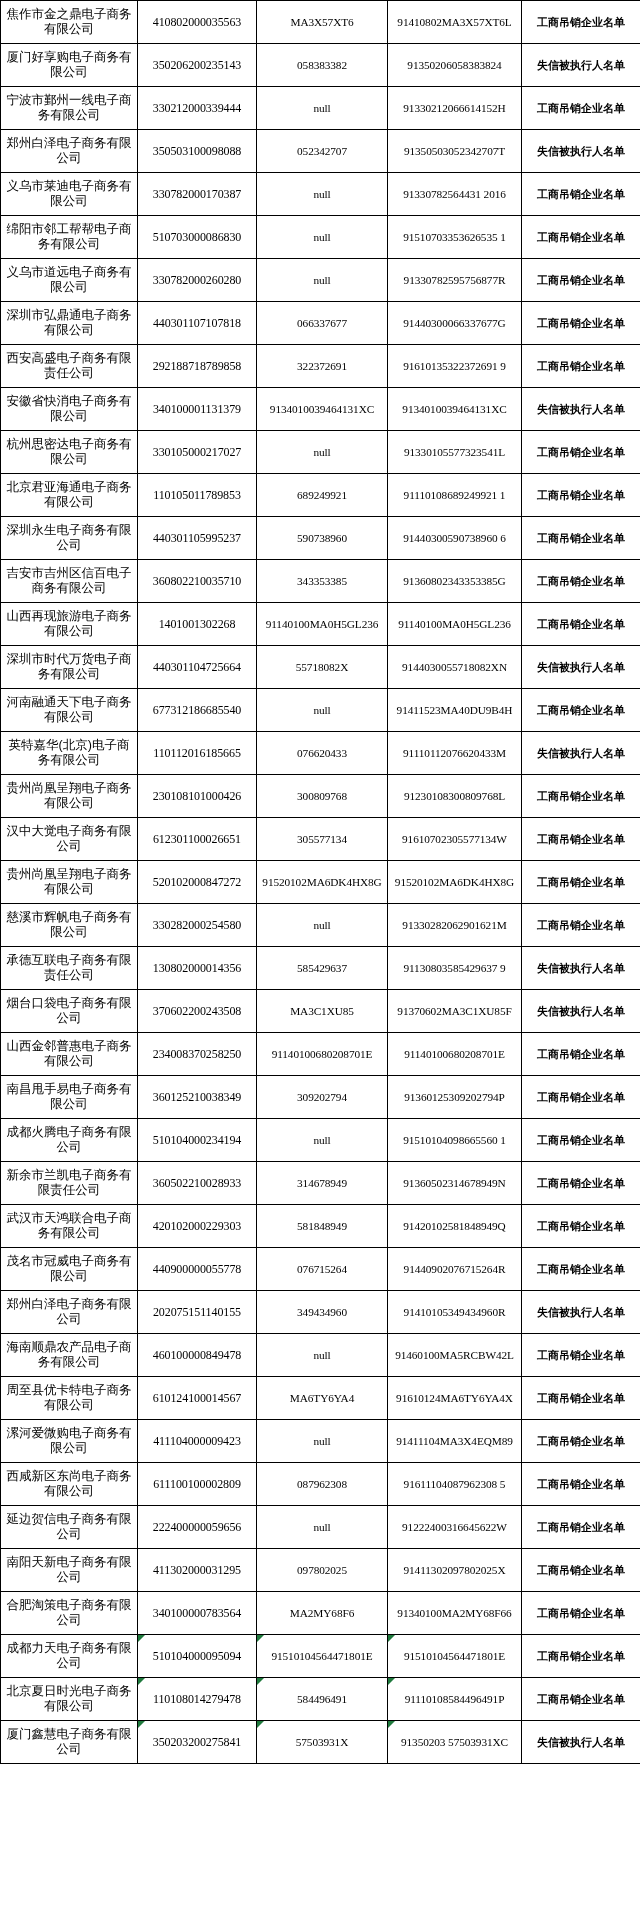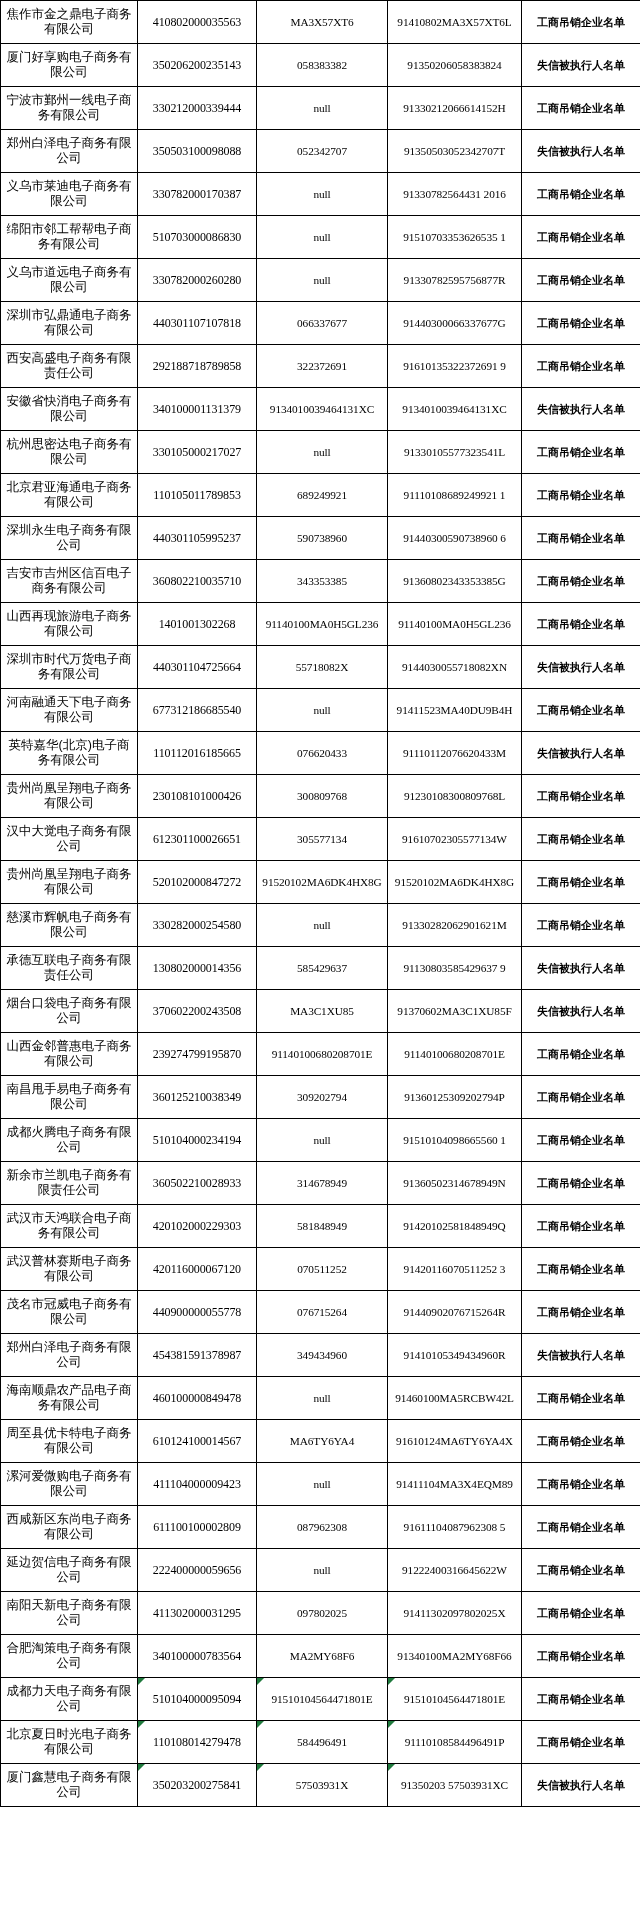"239274799195870" td.cell-reg { text: 239274799195870 -> 234008370258250 }
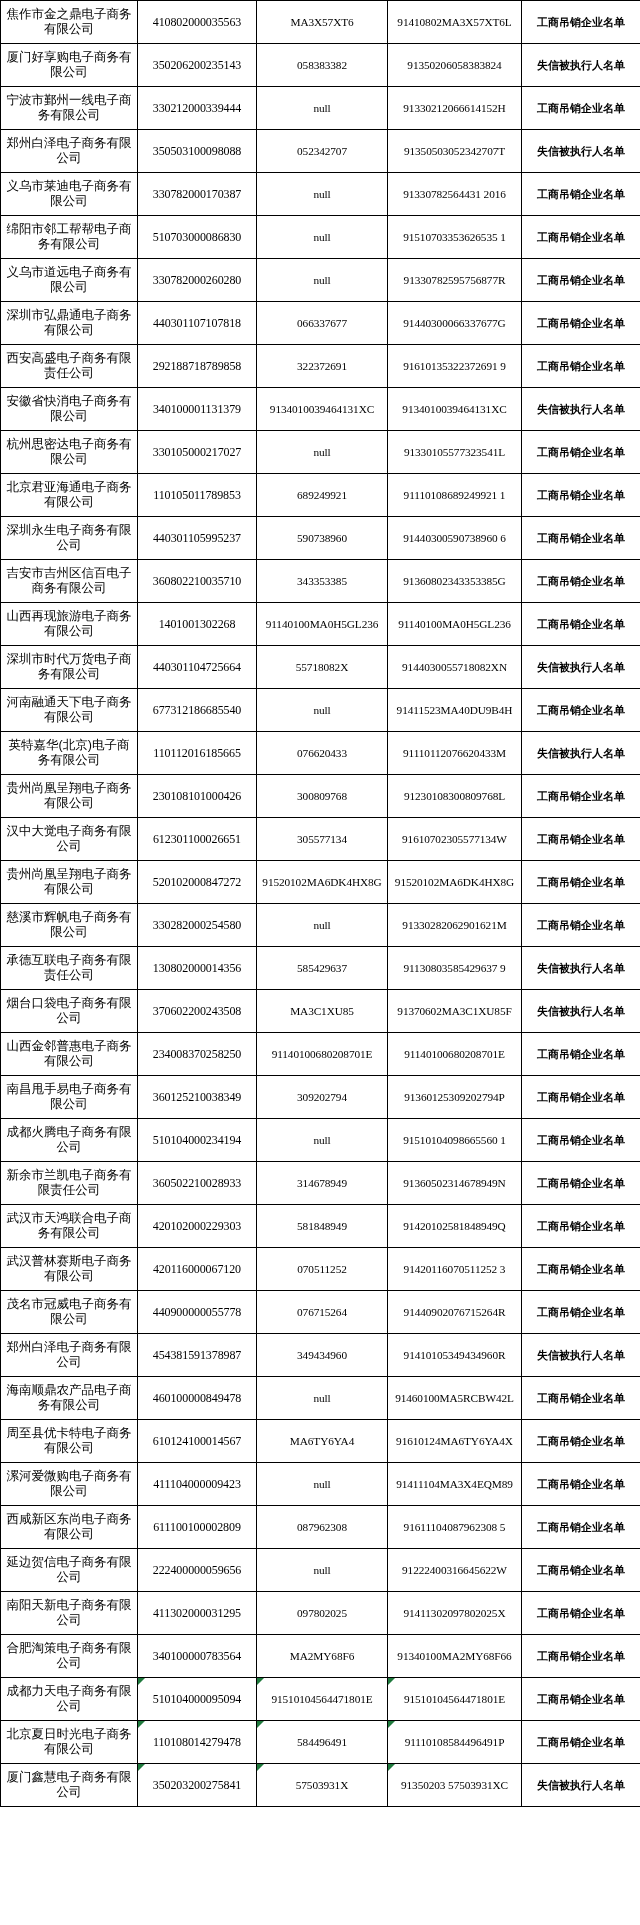"武汉普林赛斯电子商务有限公司" tr { html: <tr> <td>武汉普林赛斯电子商务有限公司</td> <td>420116000067120</td> <td>070511252</td> <td>91420116070511252 3</td> <td>工商吊销企业名单</td> </tr> -> none }
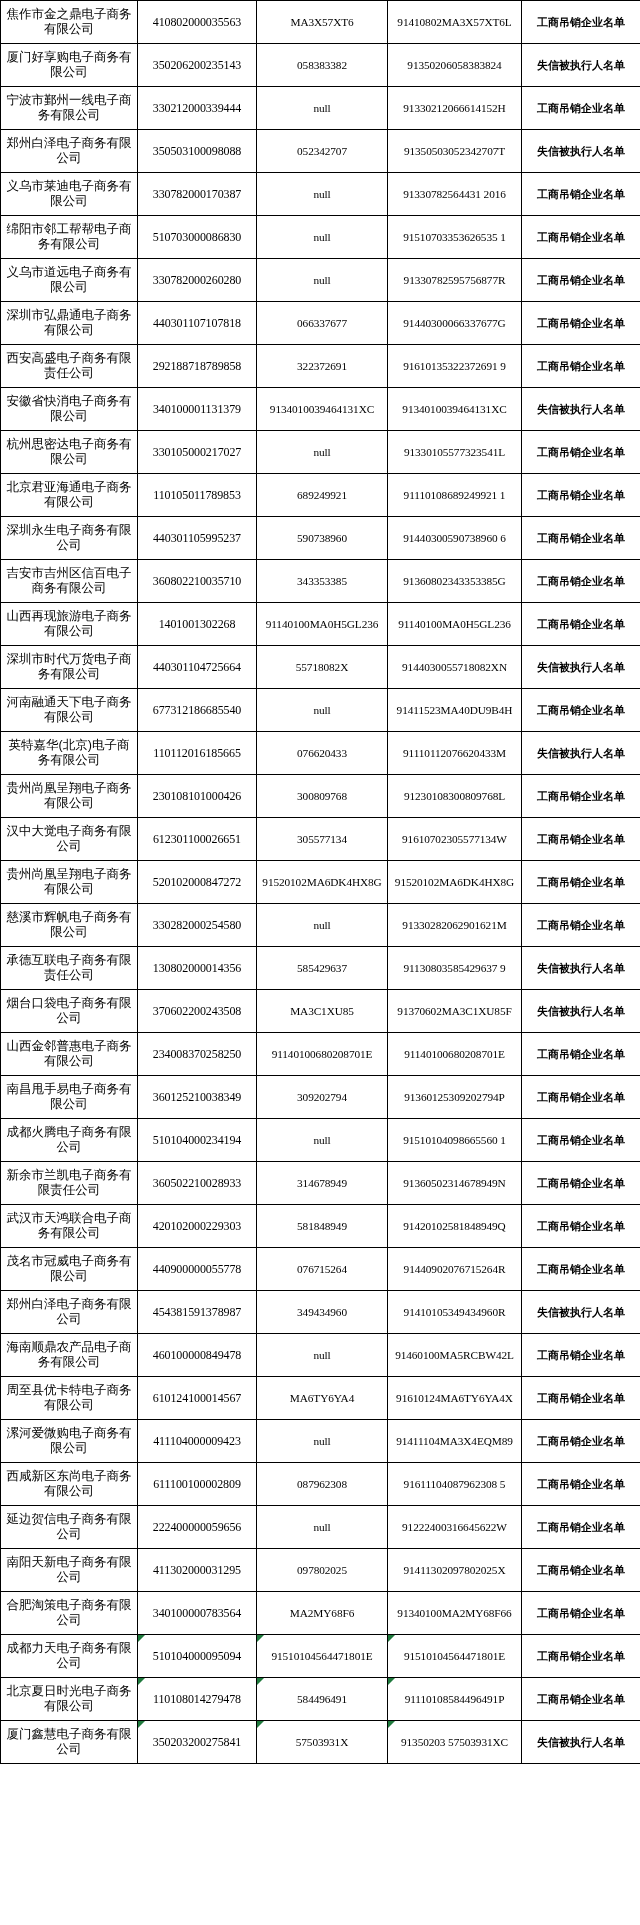"454381591378987" td.cell-reg { text: 454381591378987 -> 202075151140155 }
